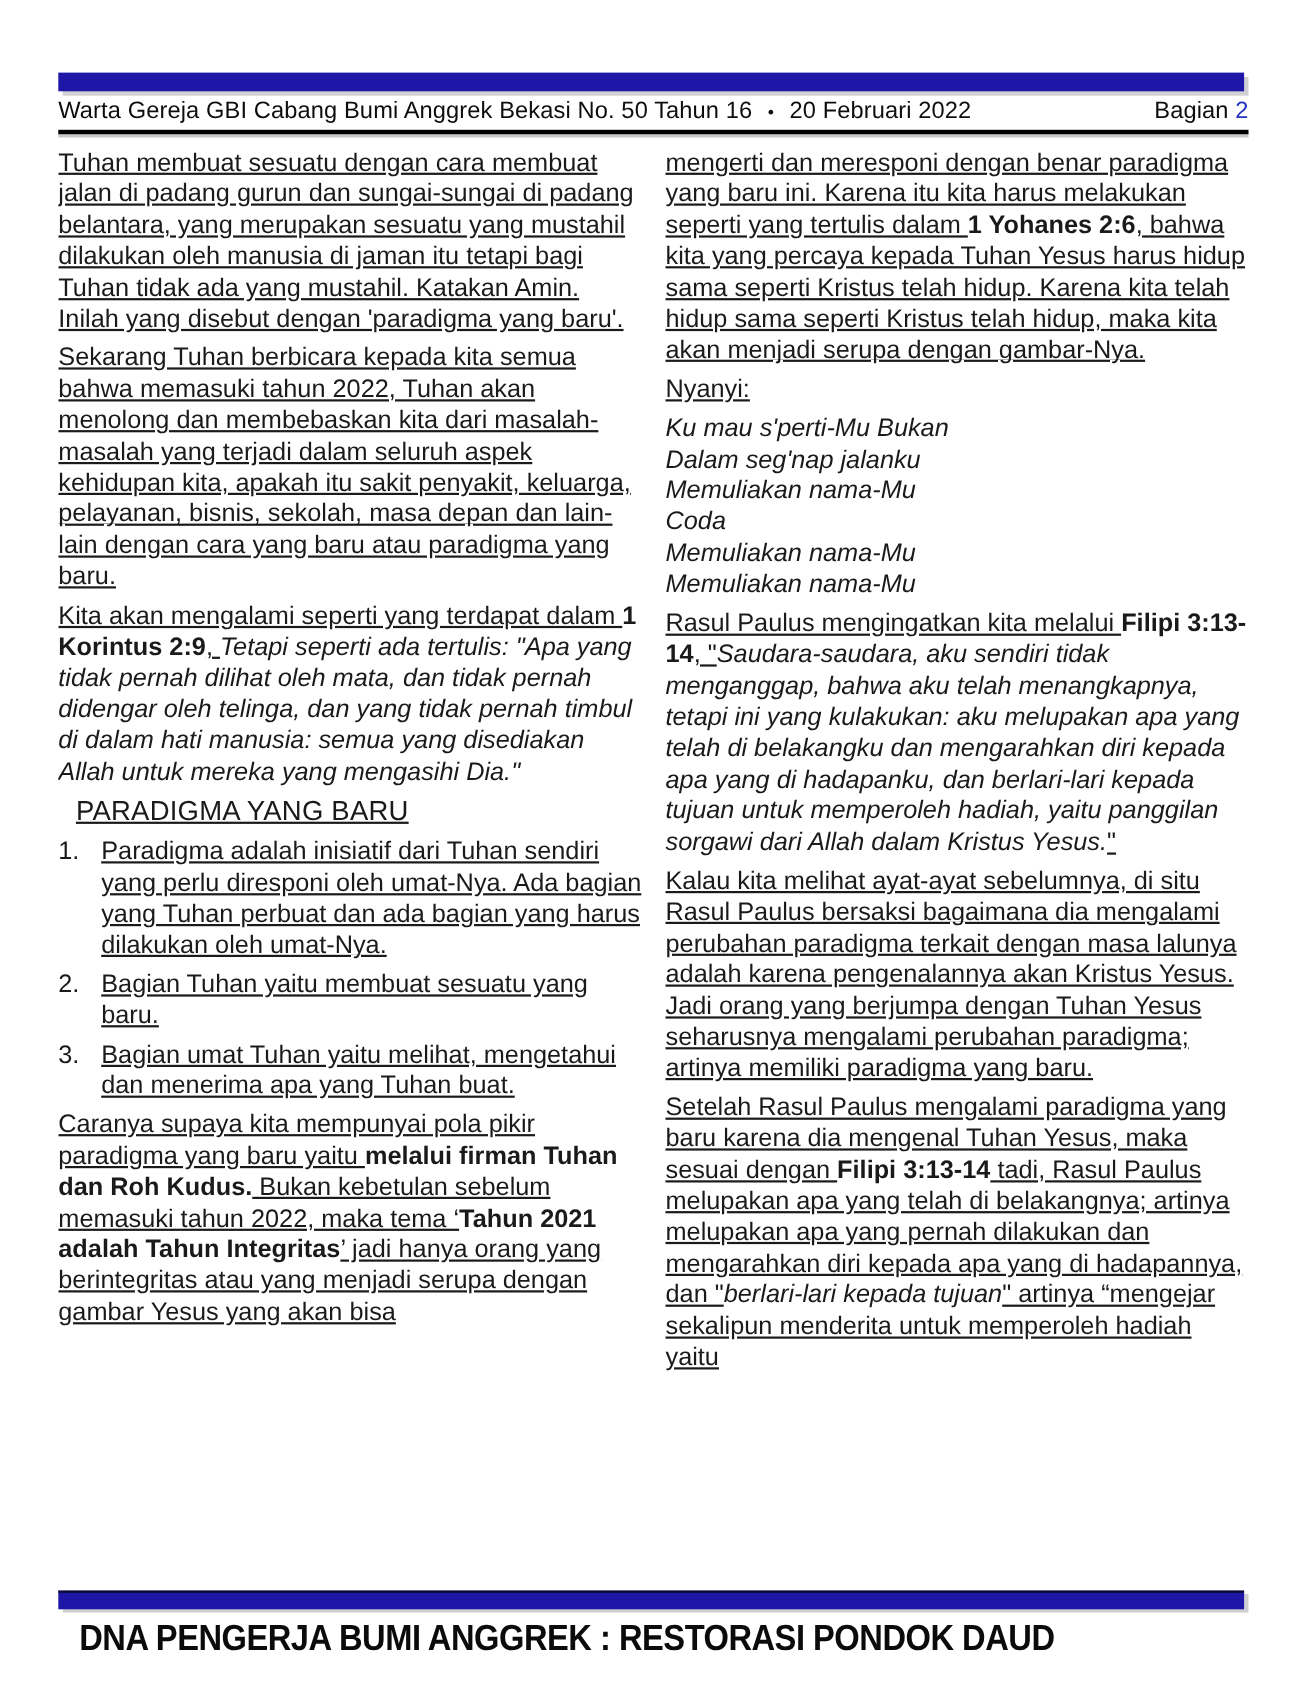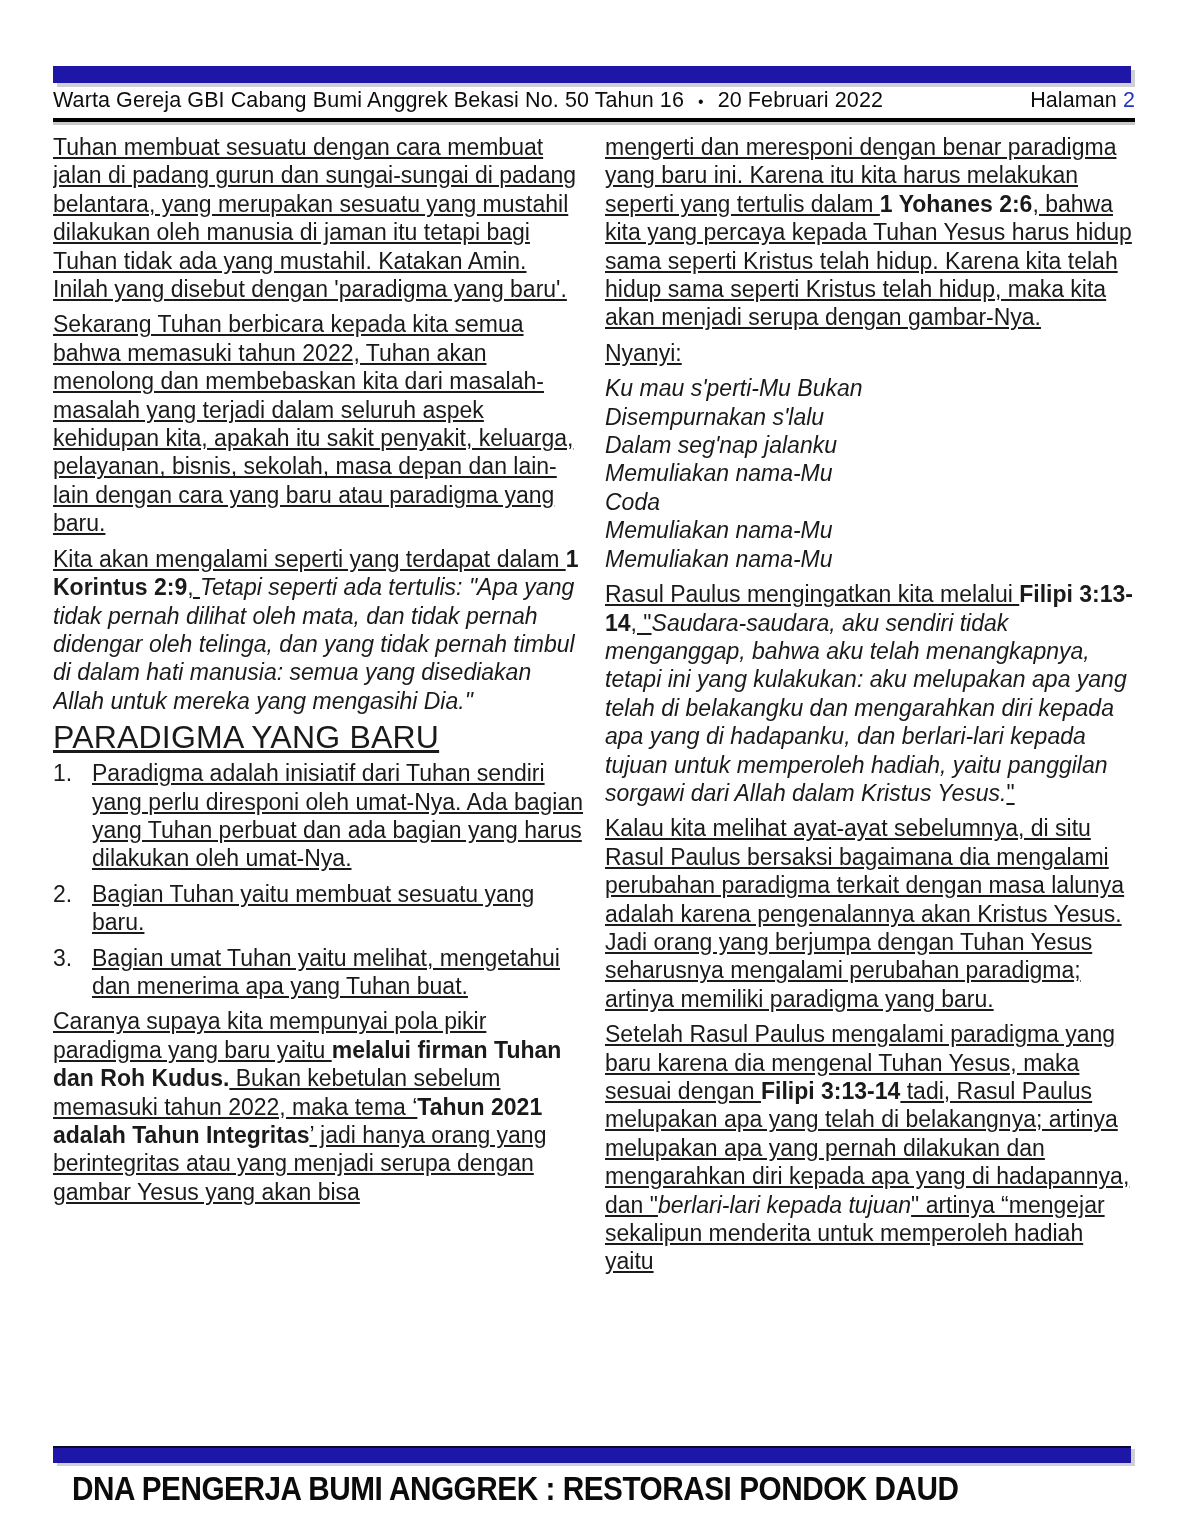"Halaman" span { text: Halaman -> Bagian }
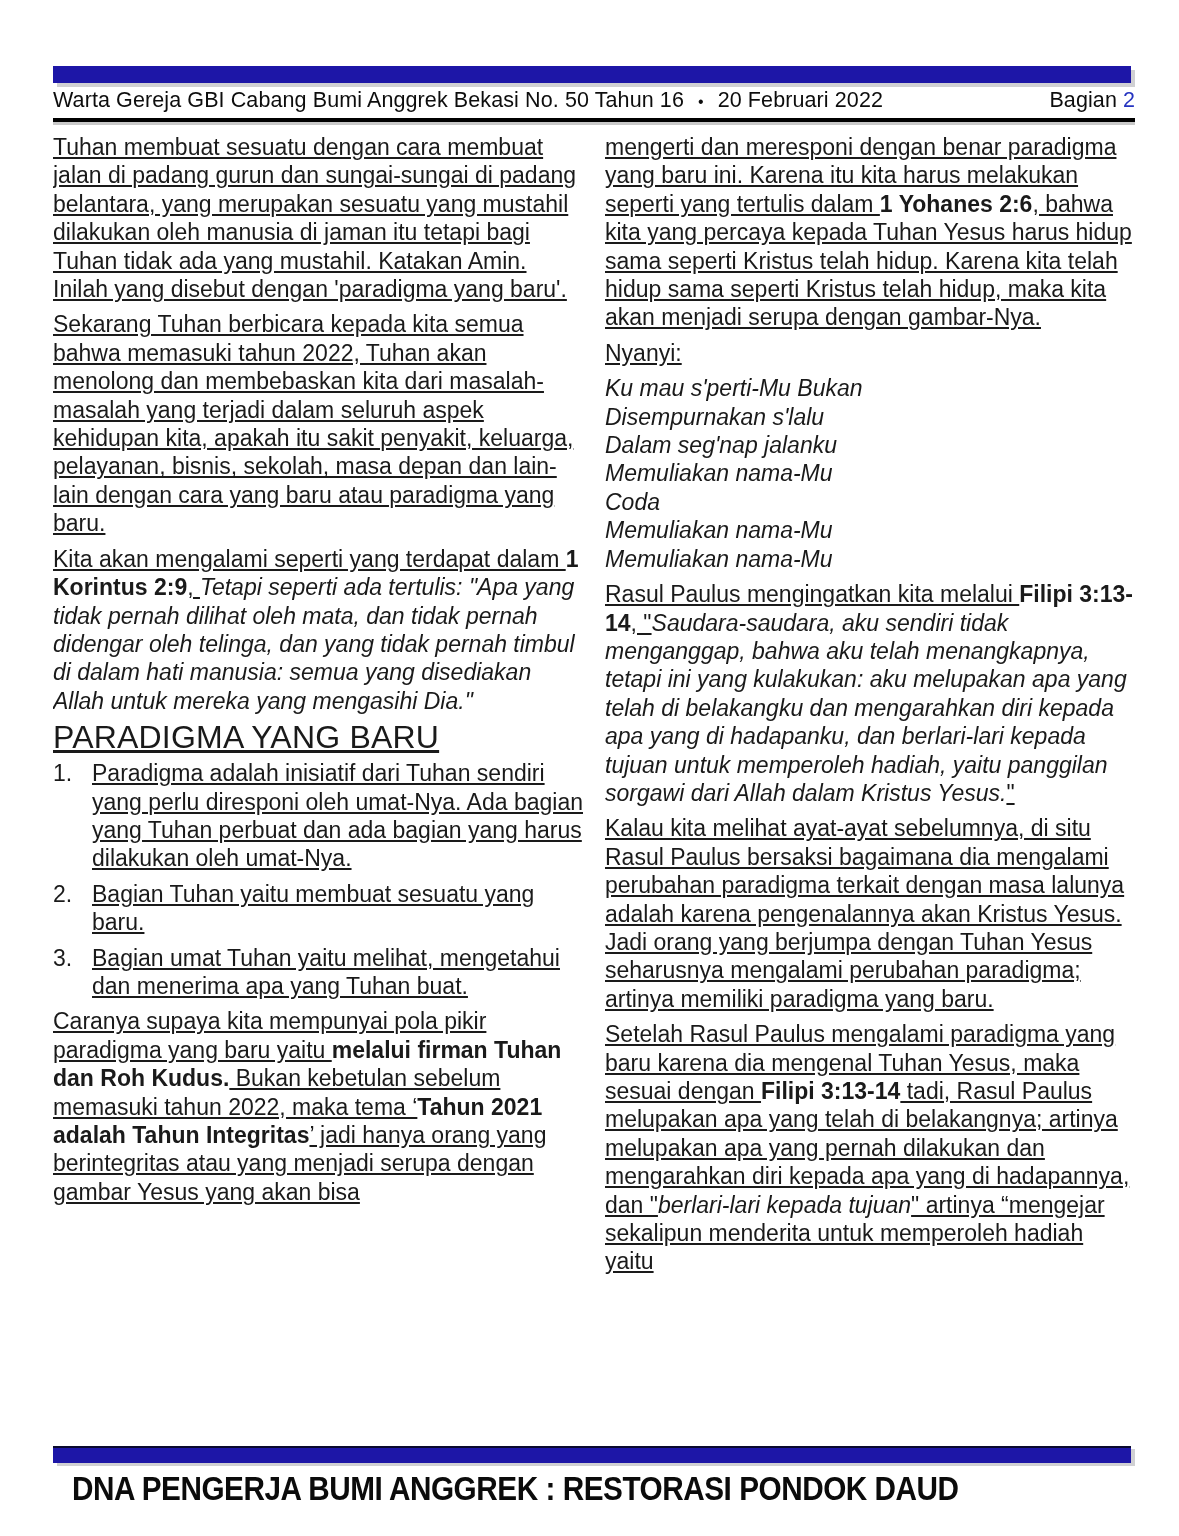"Disempurnakan s'lalu" div.song-line { html: <div>Disempurnakan s'lalu</div> -> none }
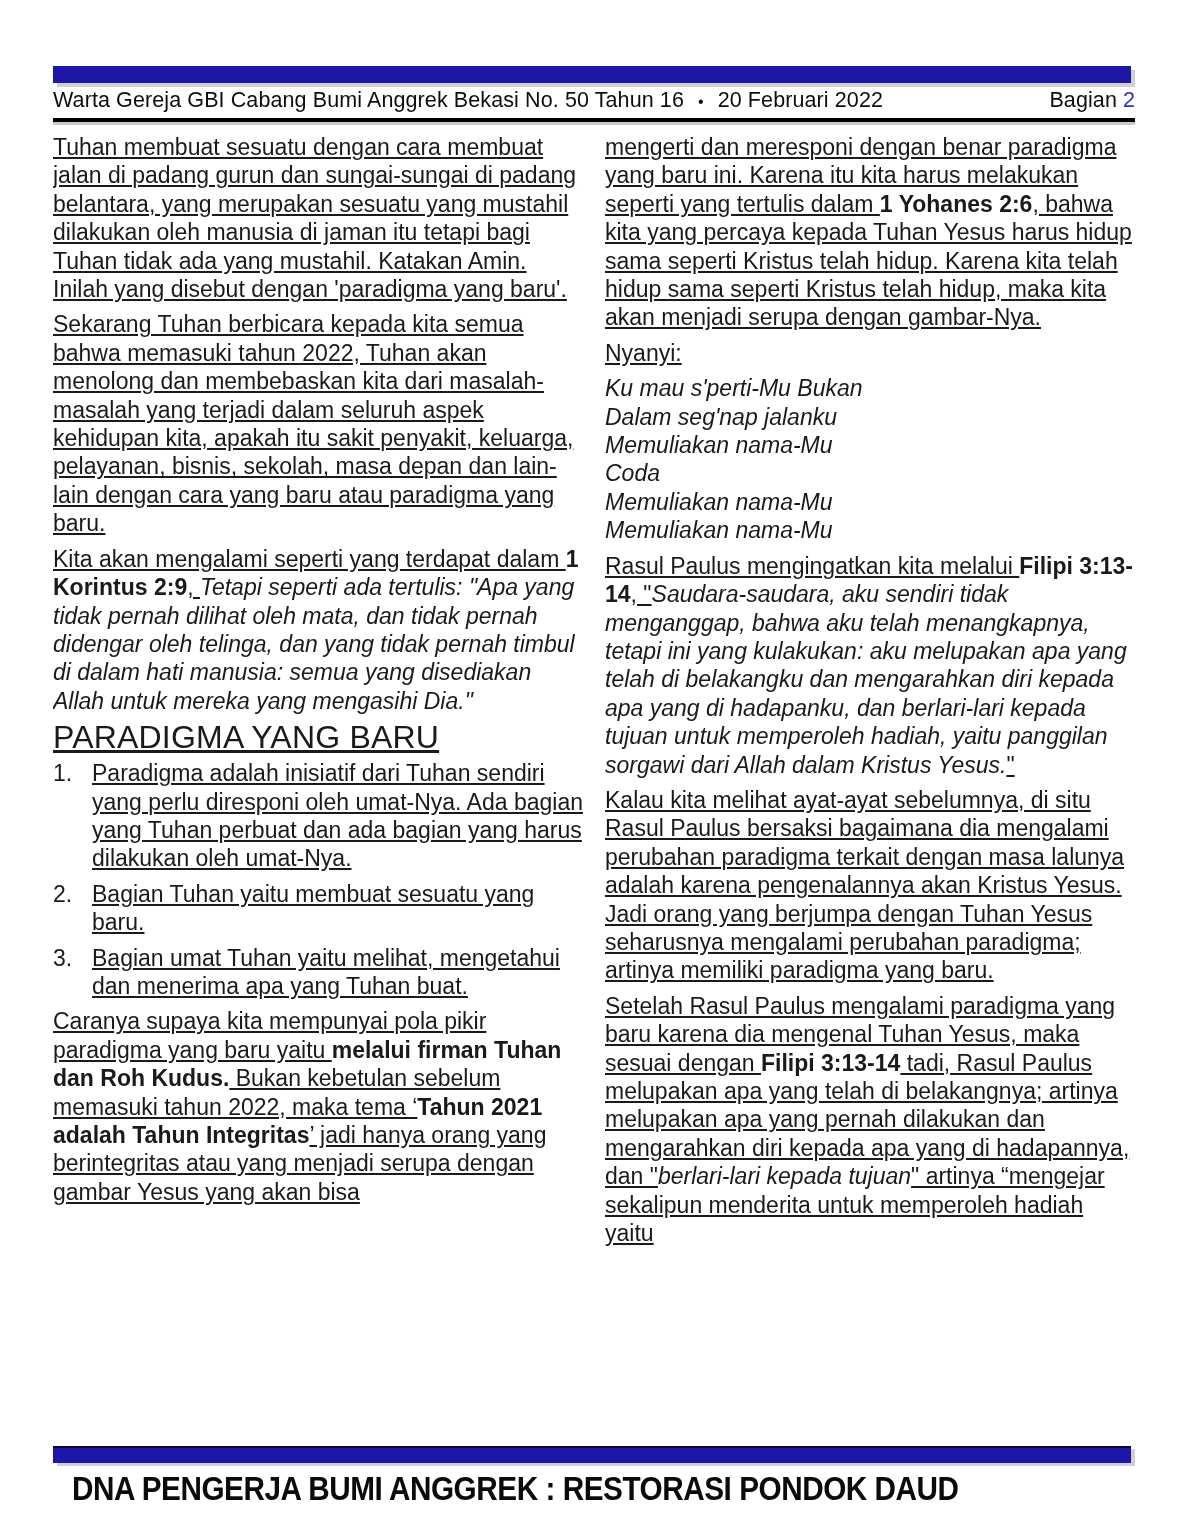"PARADIGMA YANG BARU" .heading { font-size: 32px -> 25px; margin: 4px 0 7px 0 -> 4px 0 7px 16px }
